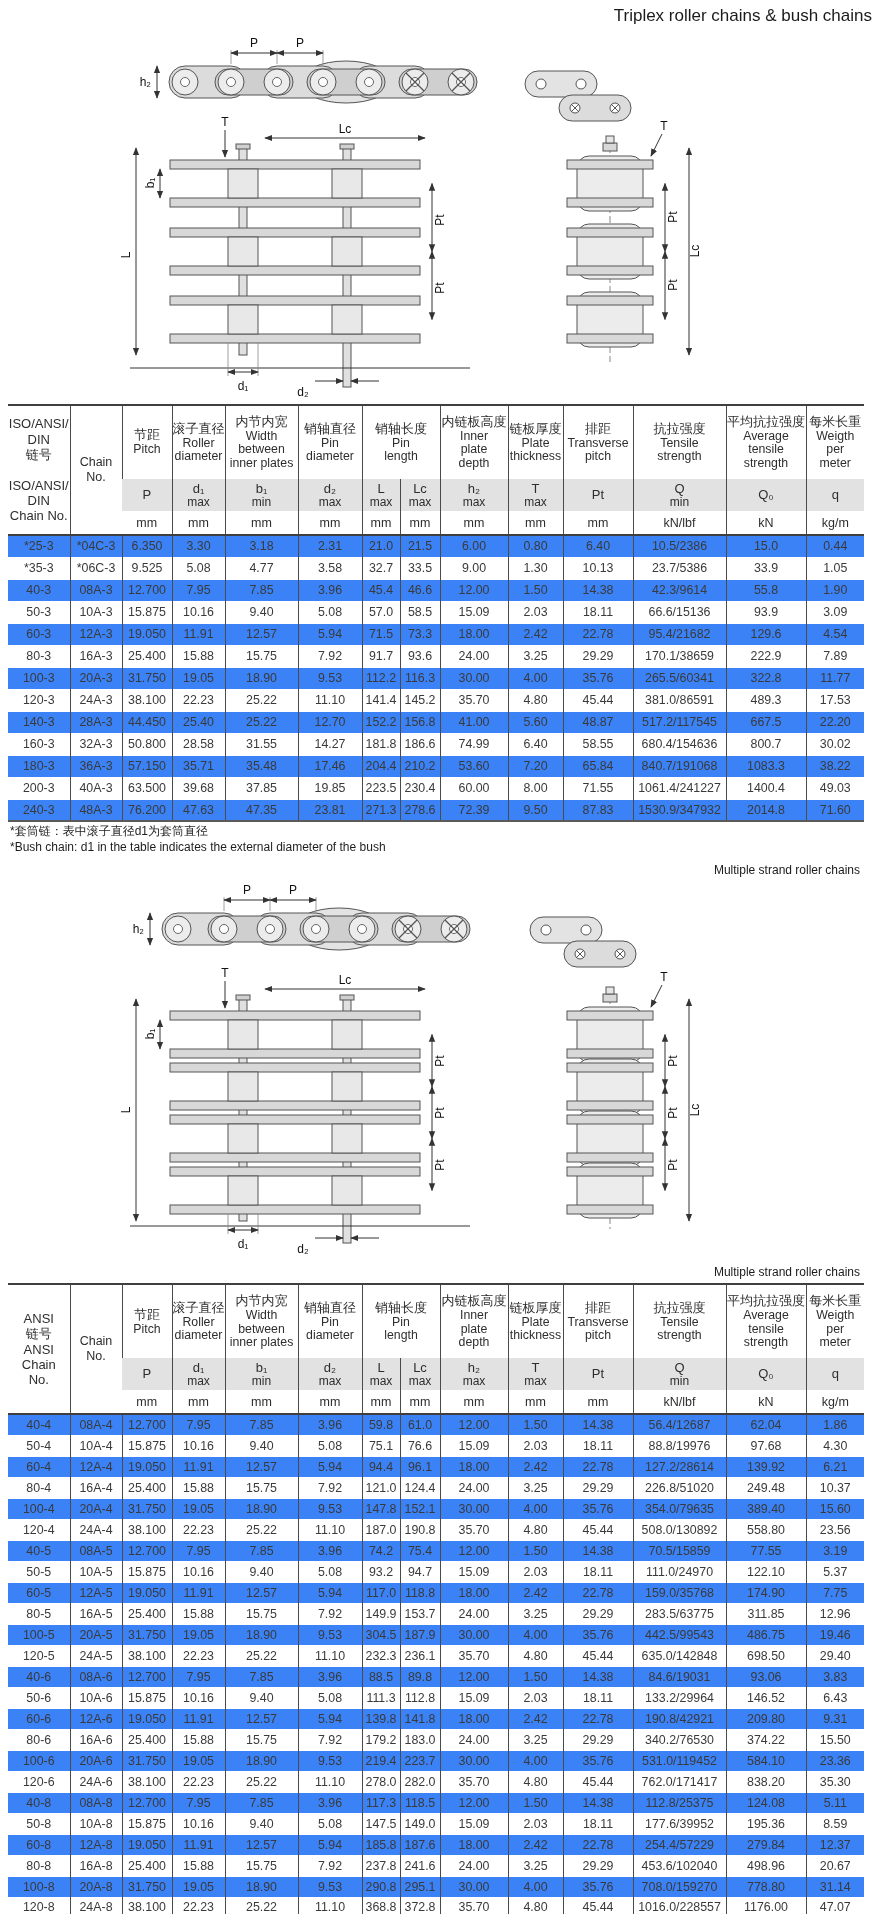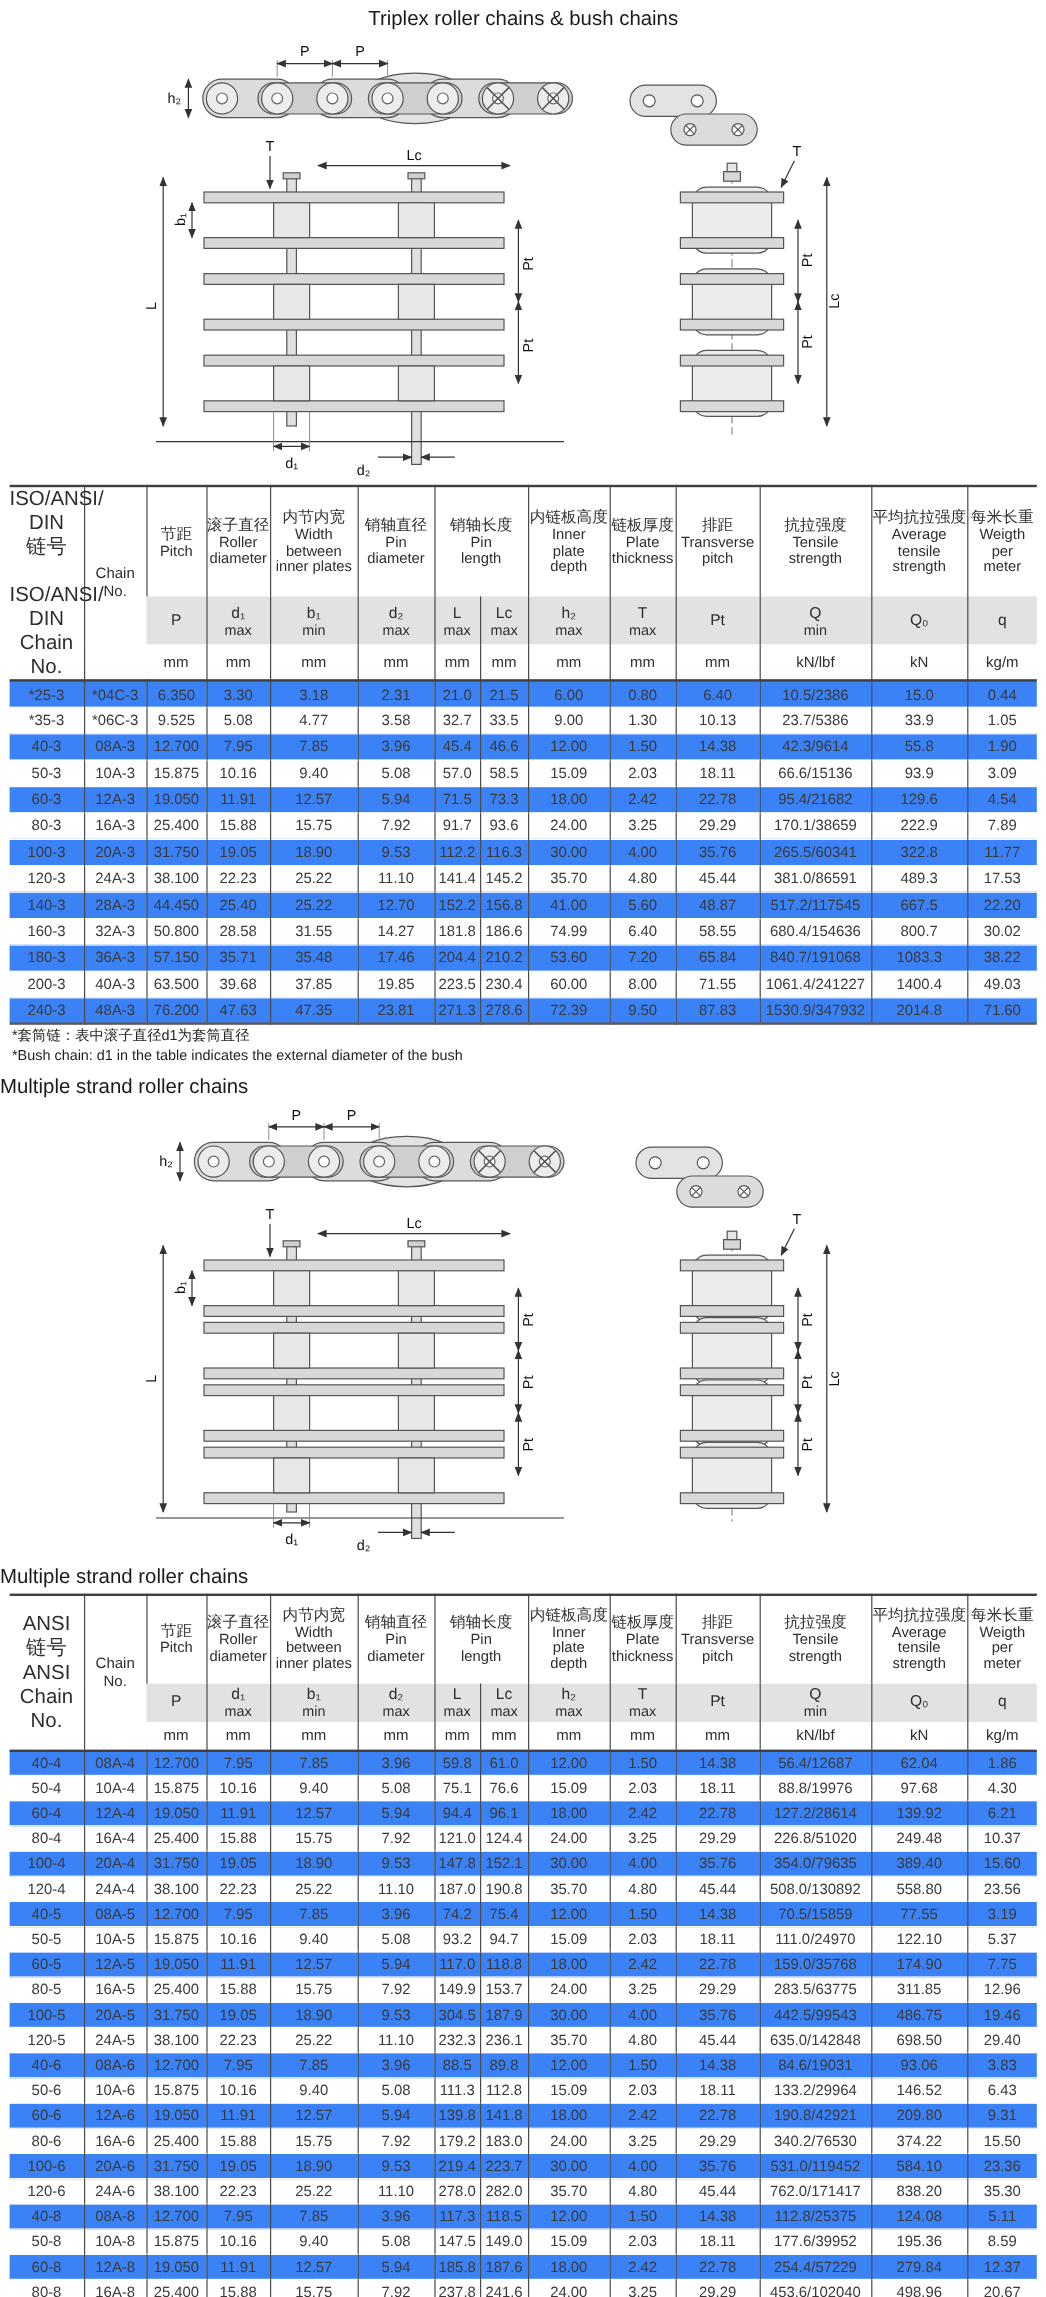"Triplex roller chains & bush" h1.title { text-align: center -> right }
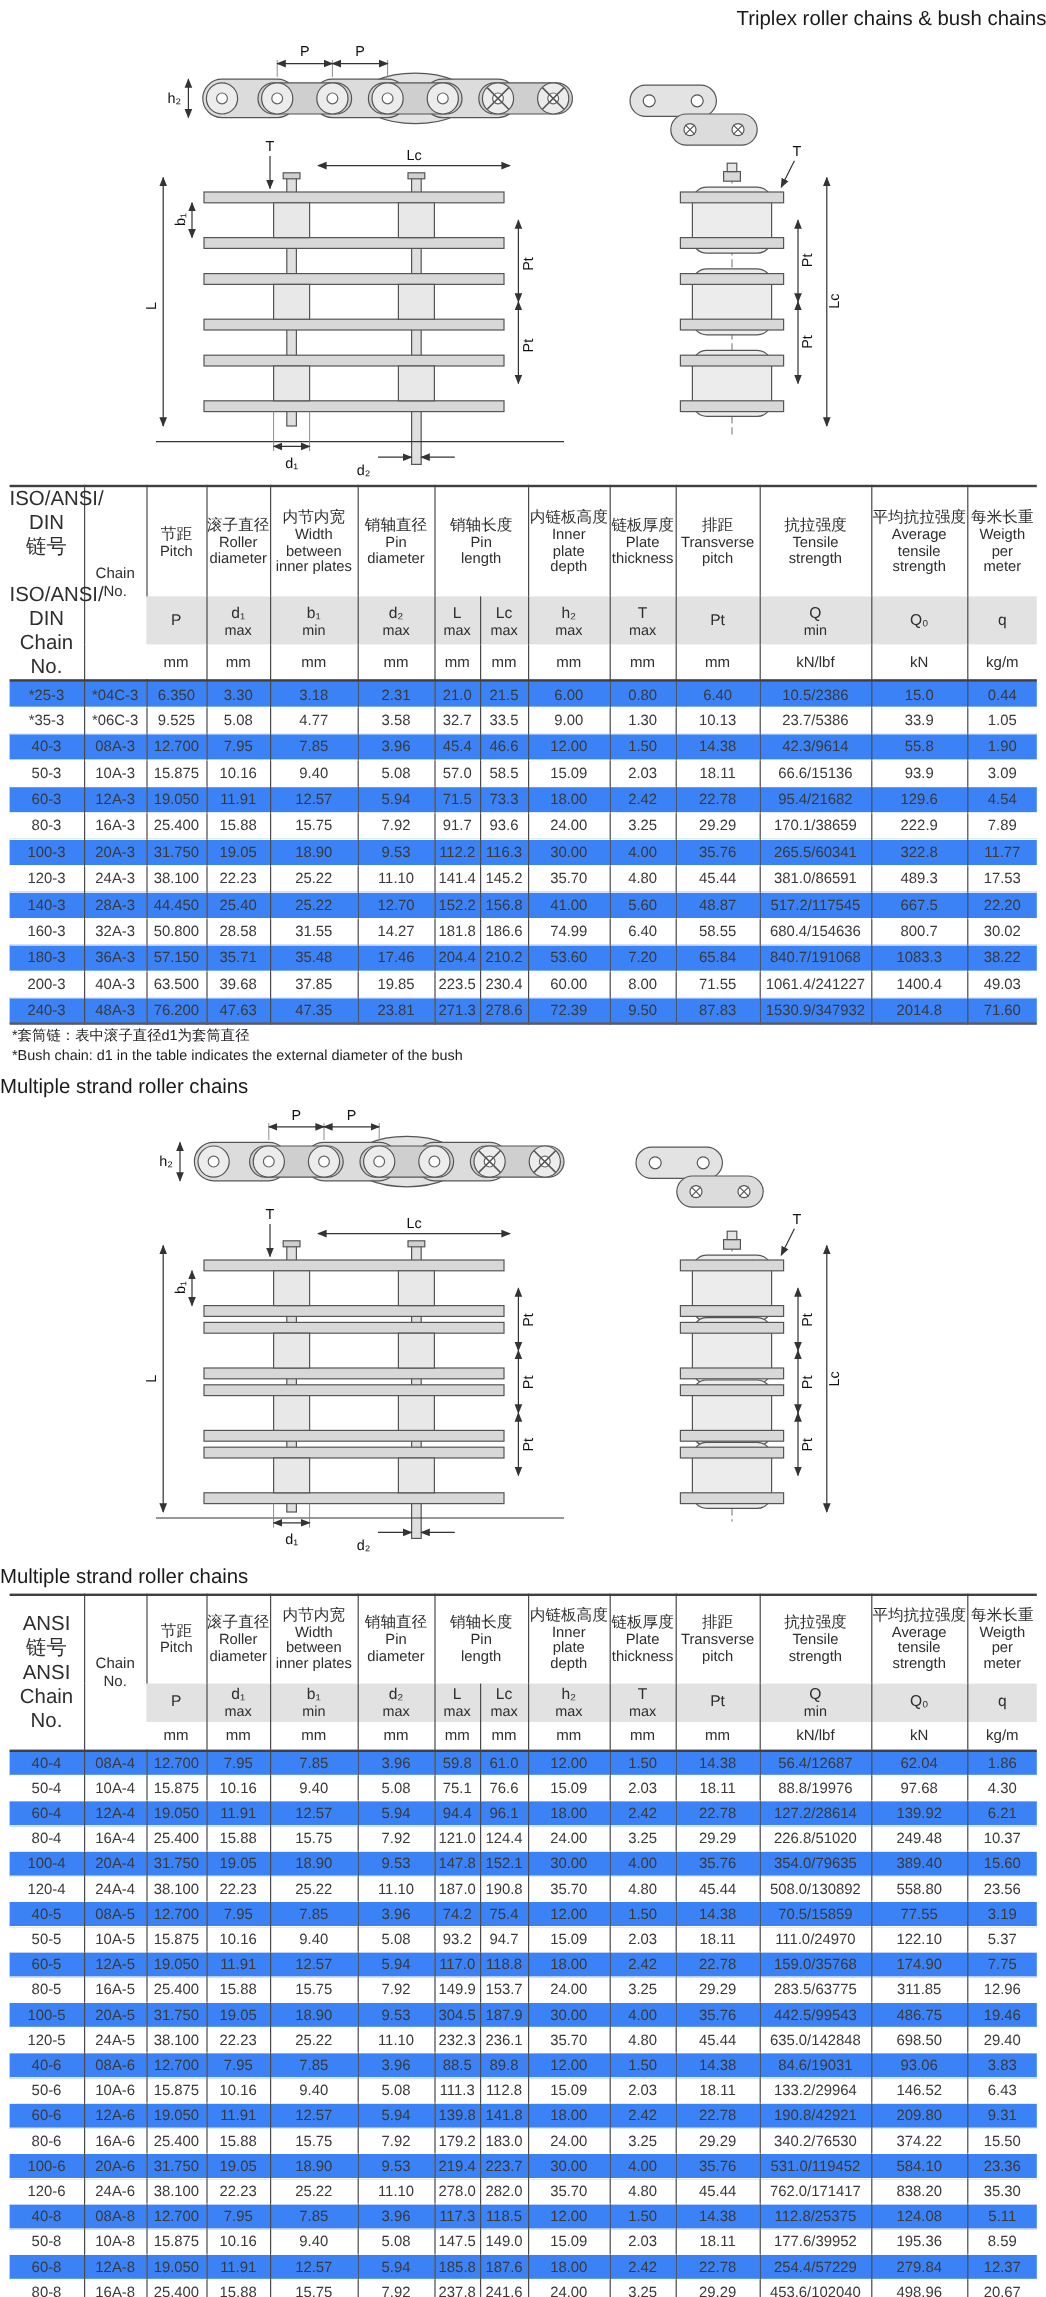"ISO/ANSI/" .id-cell { font-size: 17px -> 13px }
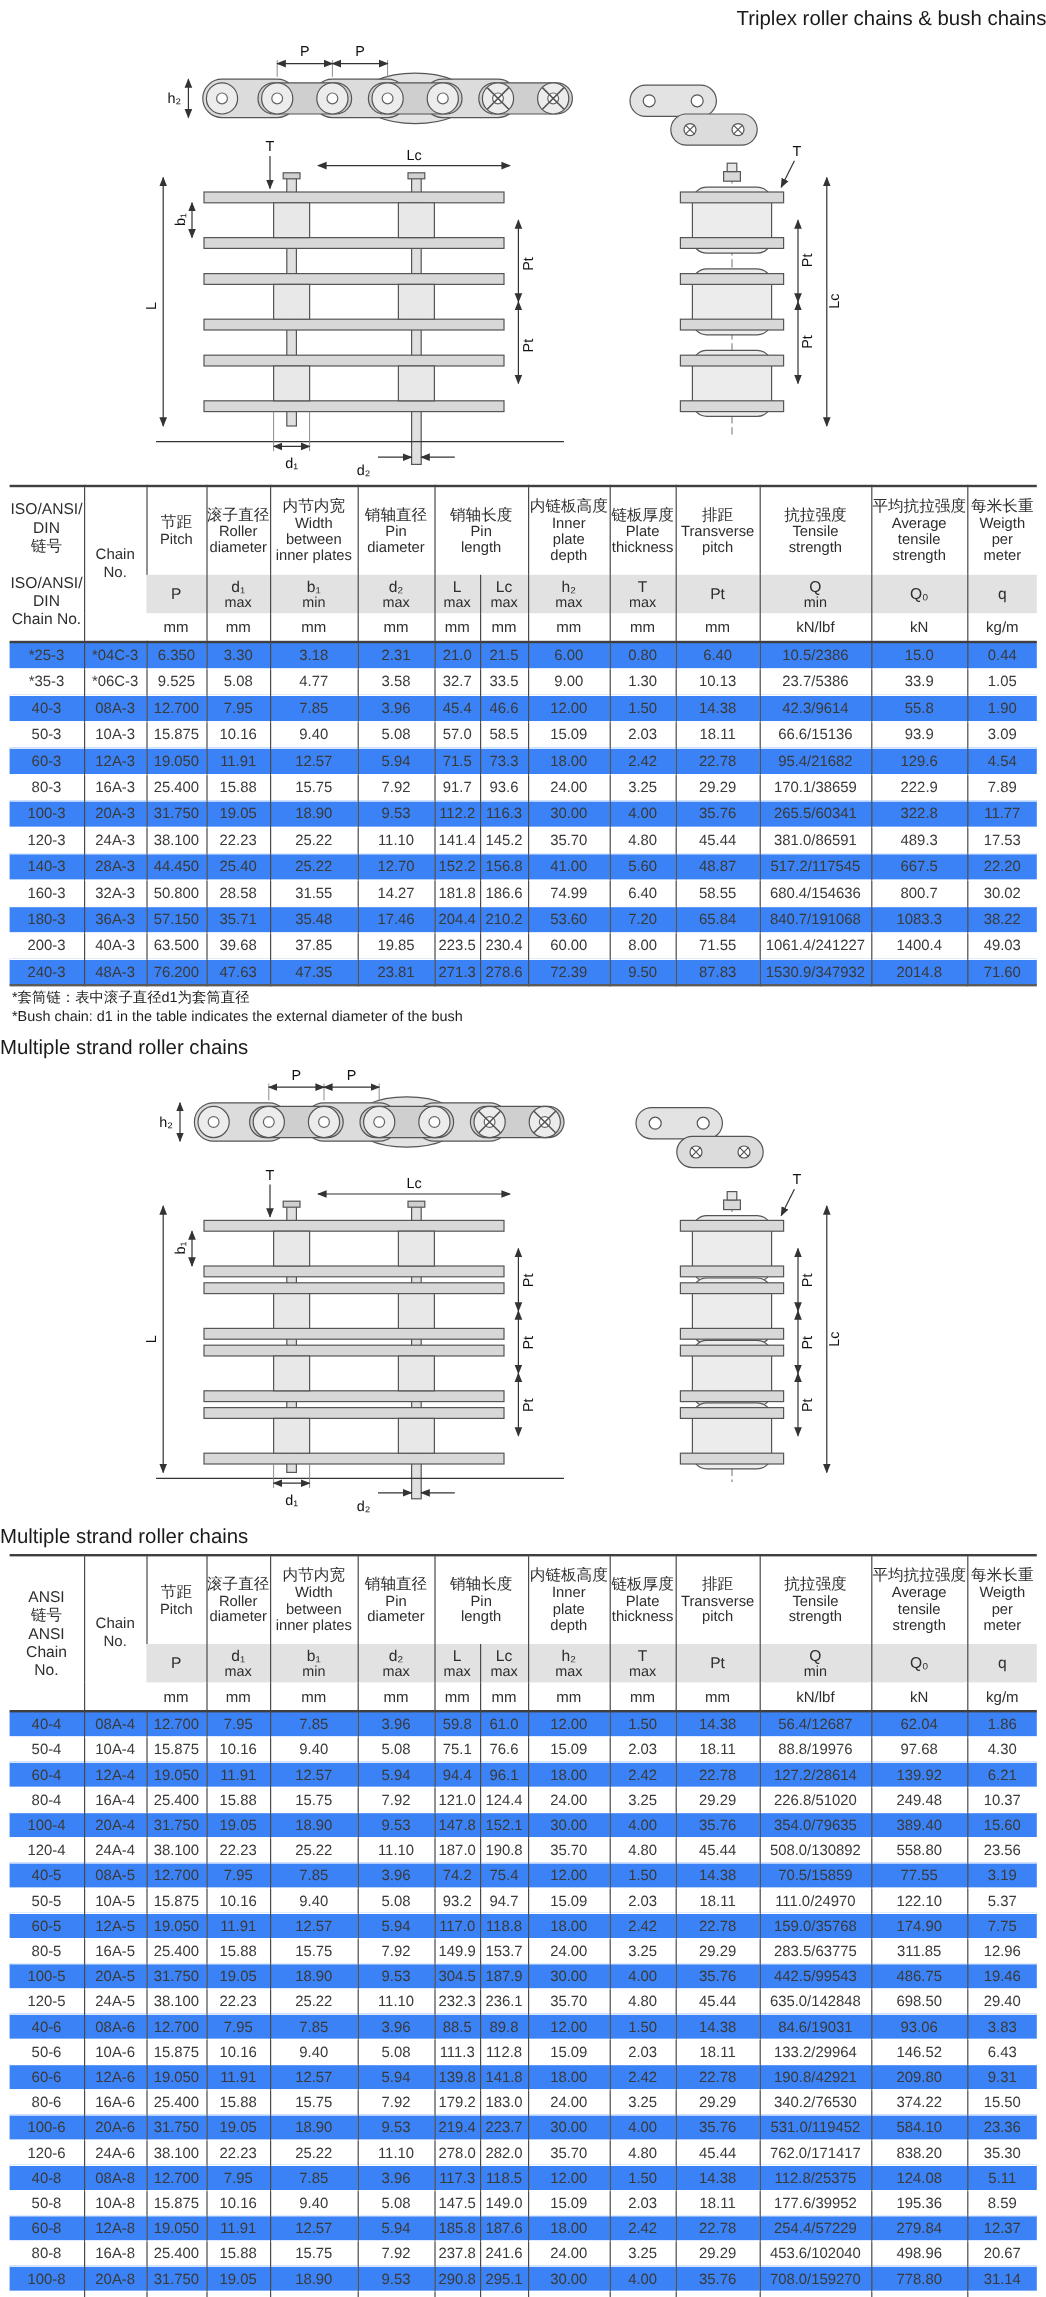"Multiple strand roller chains" h2.section-title { font-size: 17px -> 12px; margin: 8px 0 4px -> 8px 12px 4px; text-align: left -> right }
